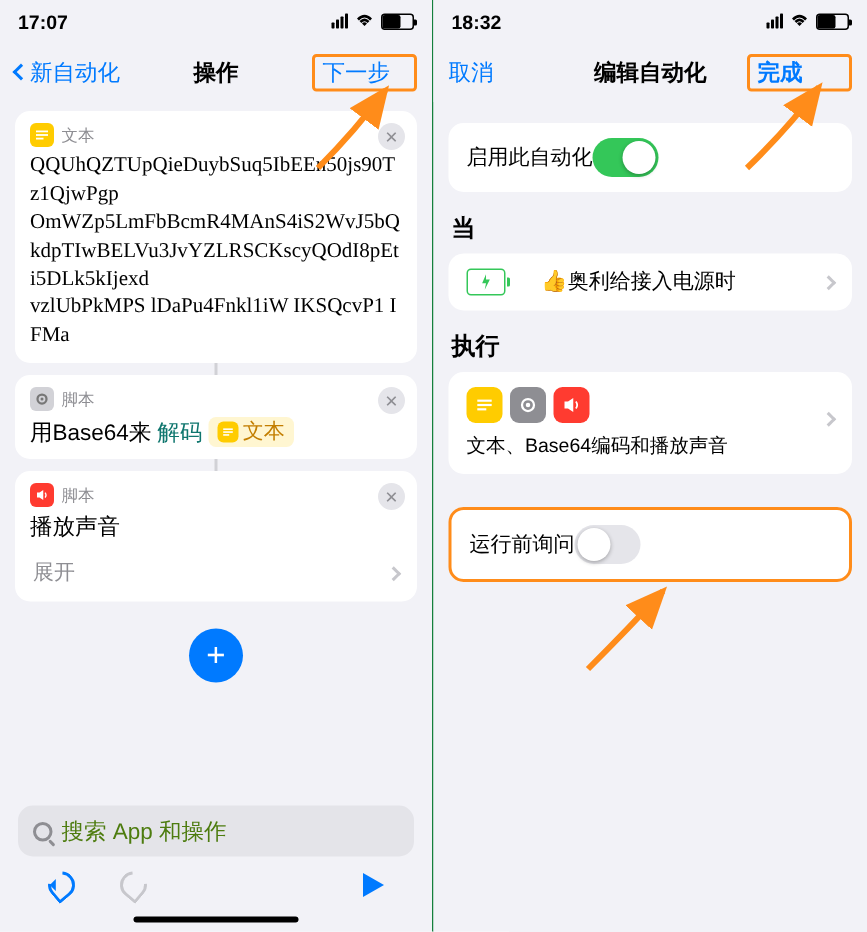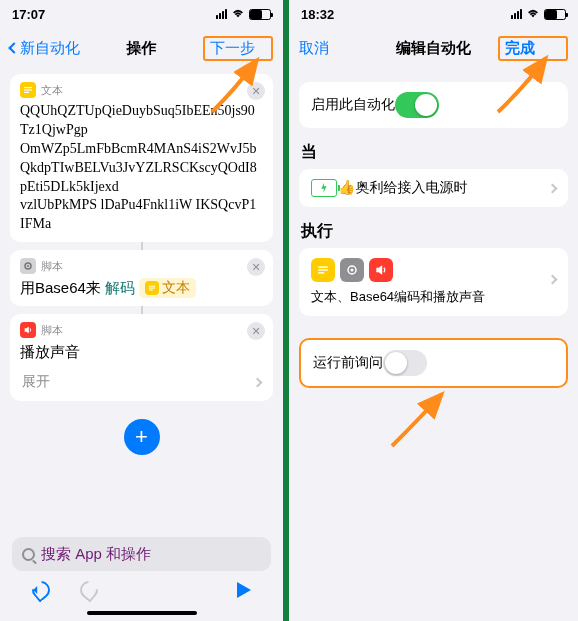"17:07" .phone-left { border-right: 6px solid #15803d -> 1px solid #15803d }
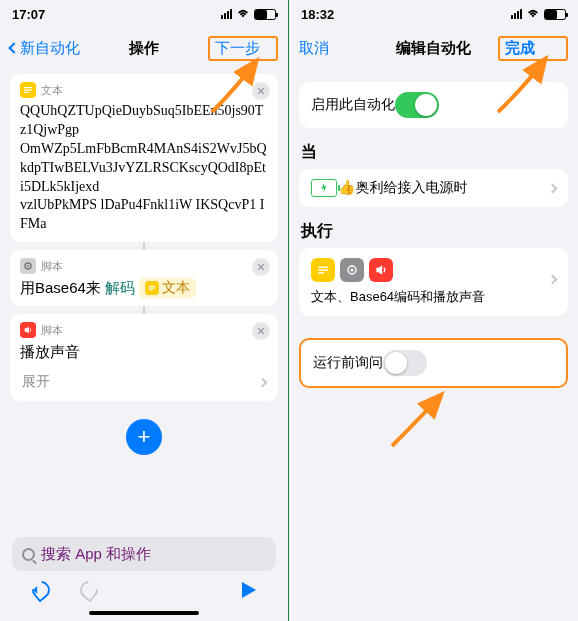"👍奥利给接入电源时" .when-card .lhs { gap: 1px -> 24px }
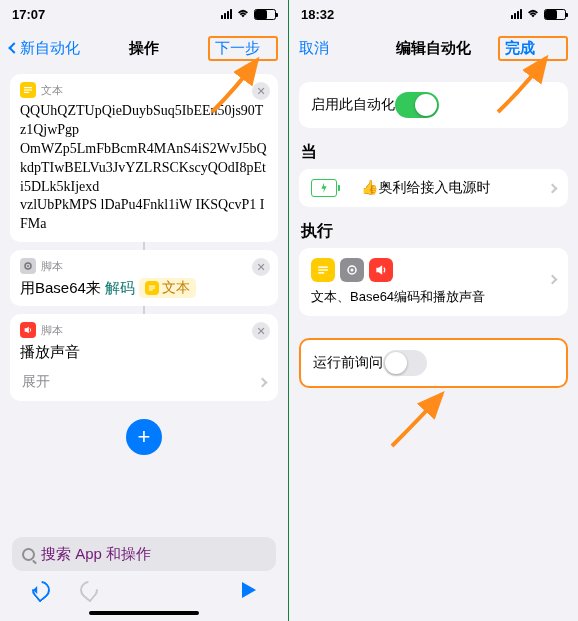"搜索 App 和操作" .search { color: #701a75 -> #4d7c0f }
